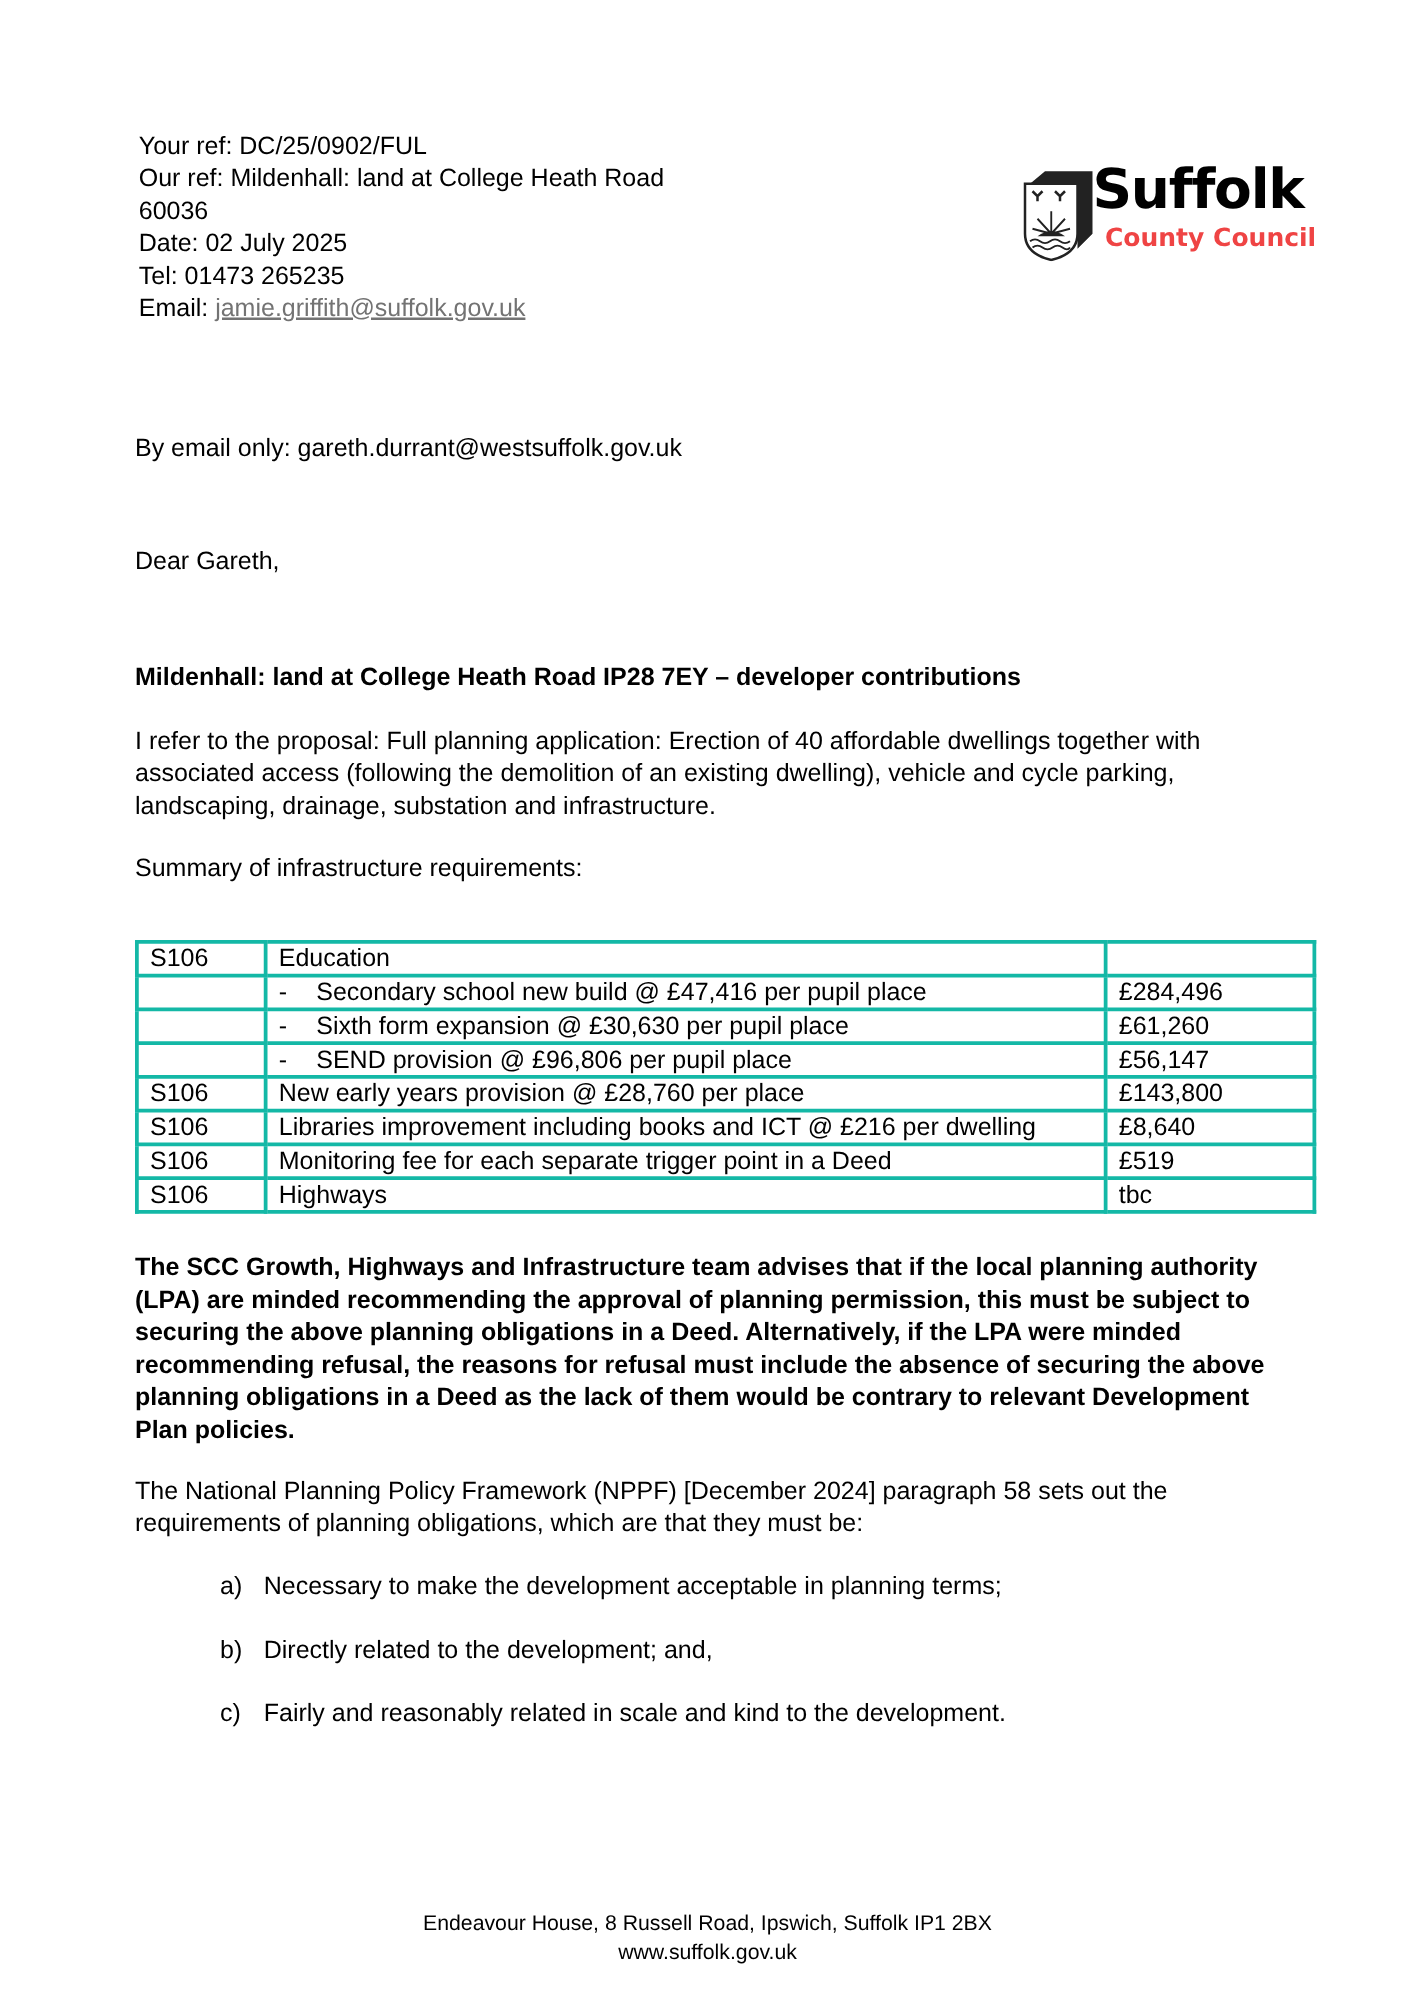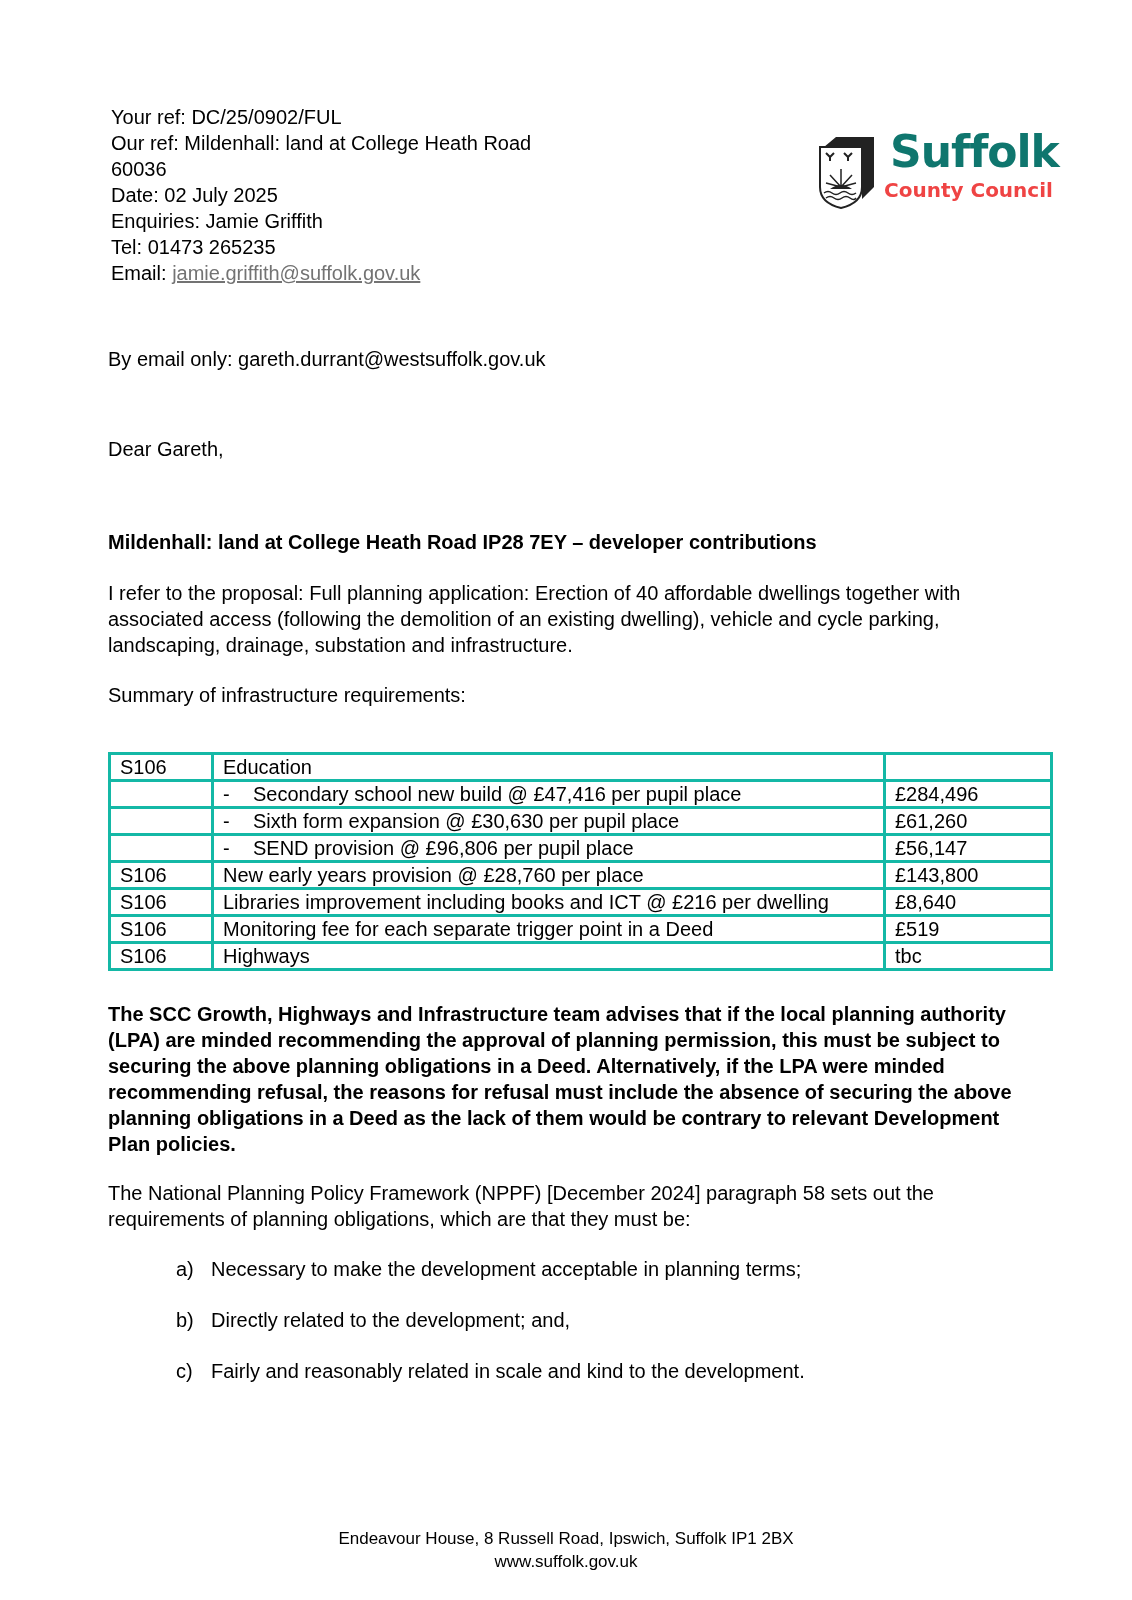"Suffolk" .logo .name { color: #0f766e -> #000000; left: 72px -> 56px }
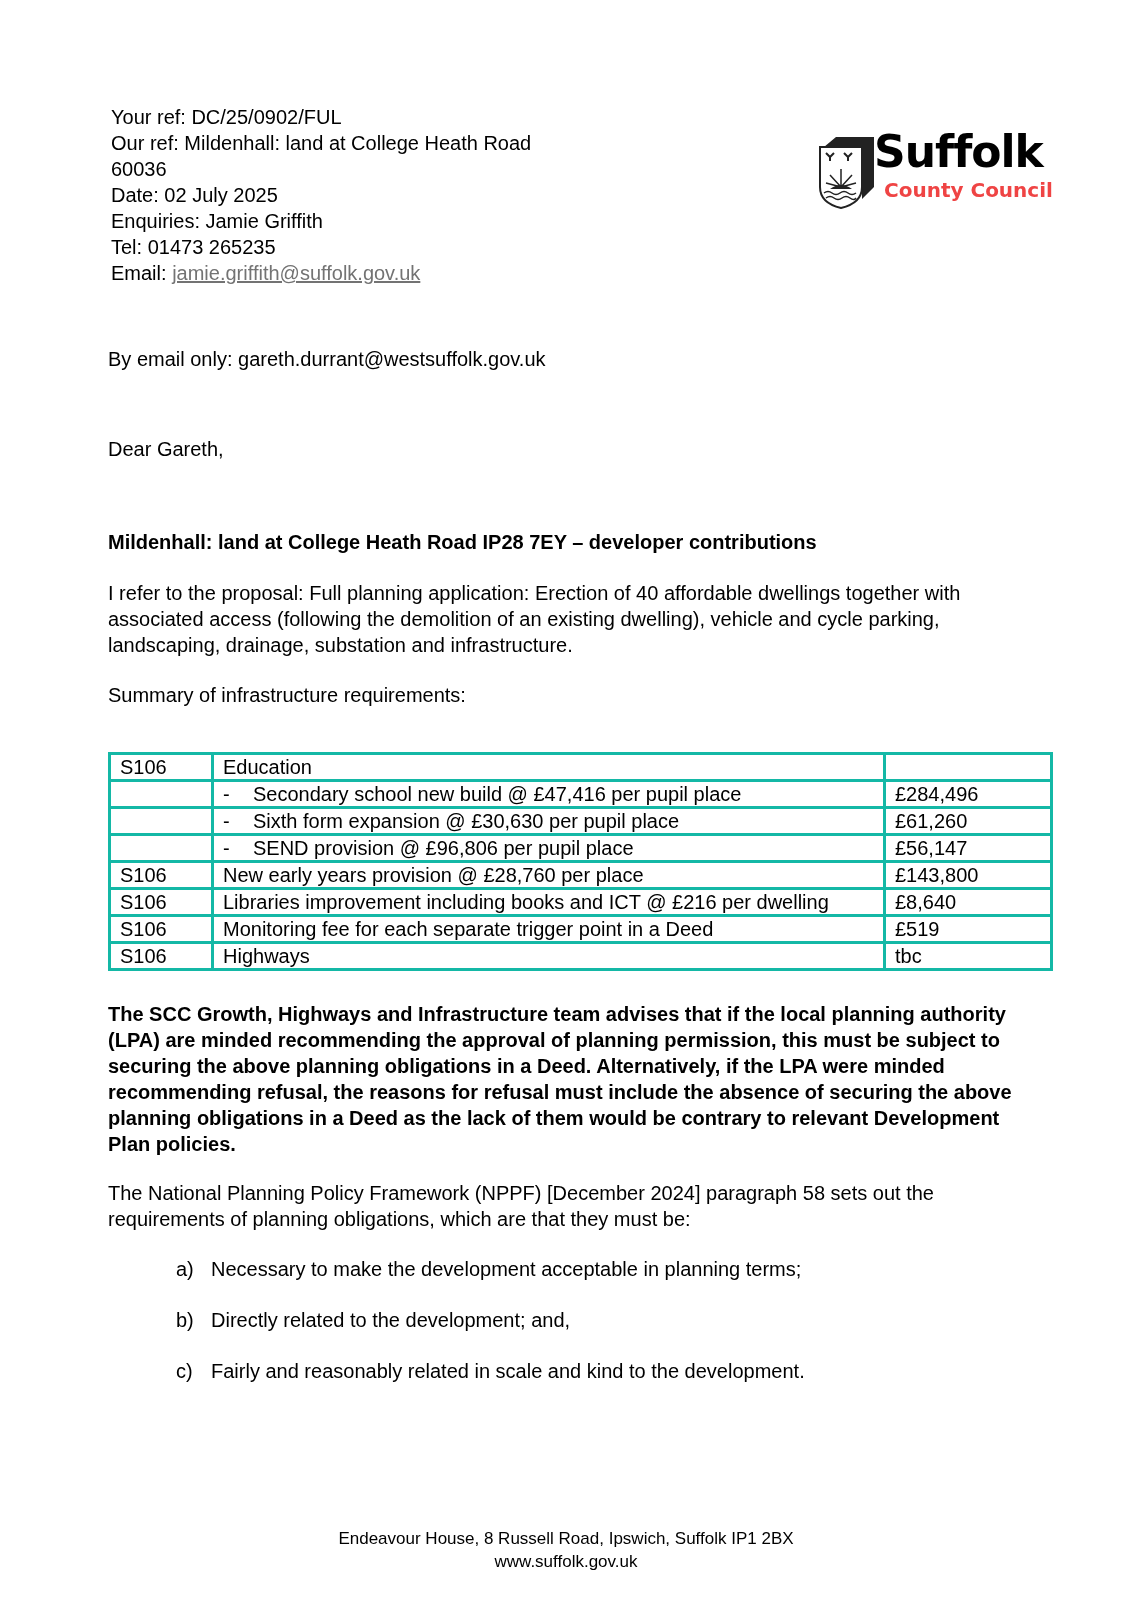"Enquiries: Jamie Griffith" div { html: <div>Enquiries: Jamie Griffith</div> -> none }
